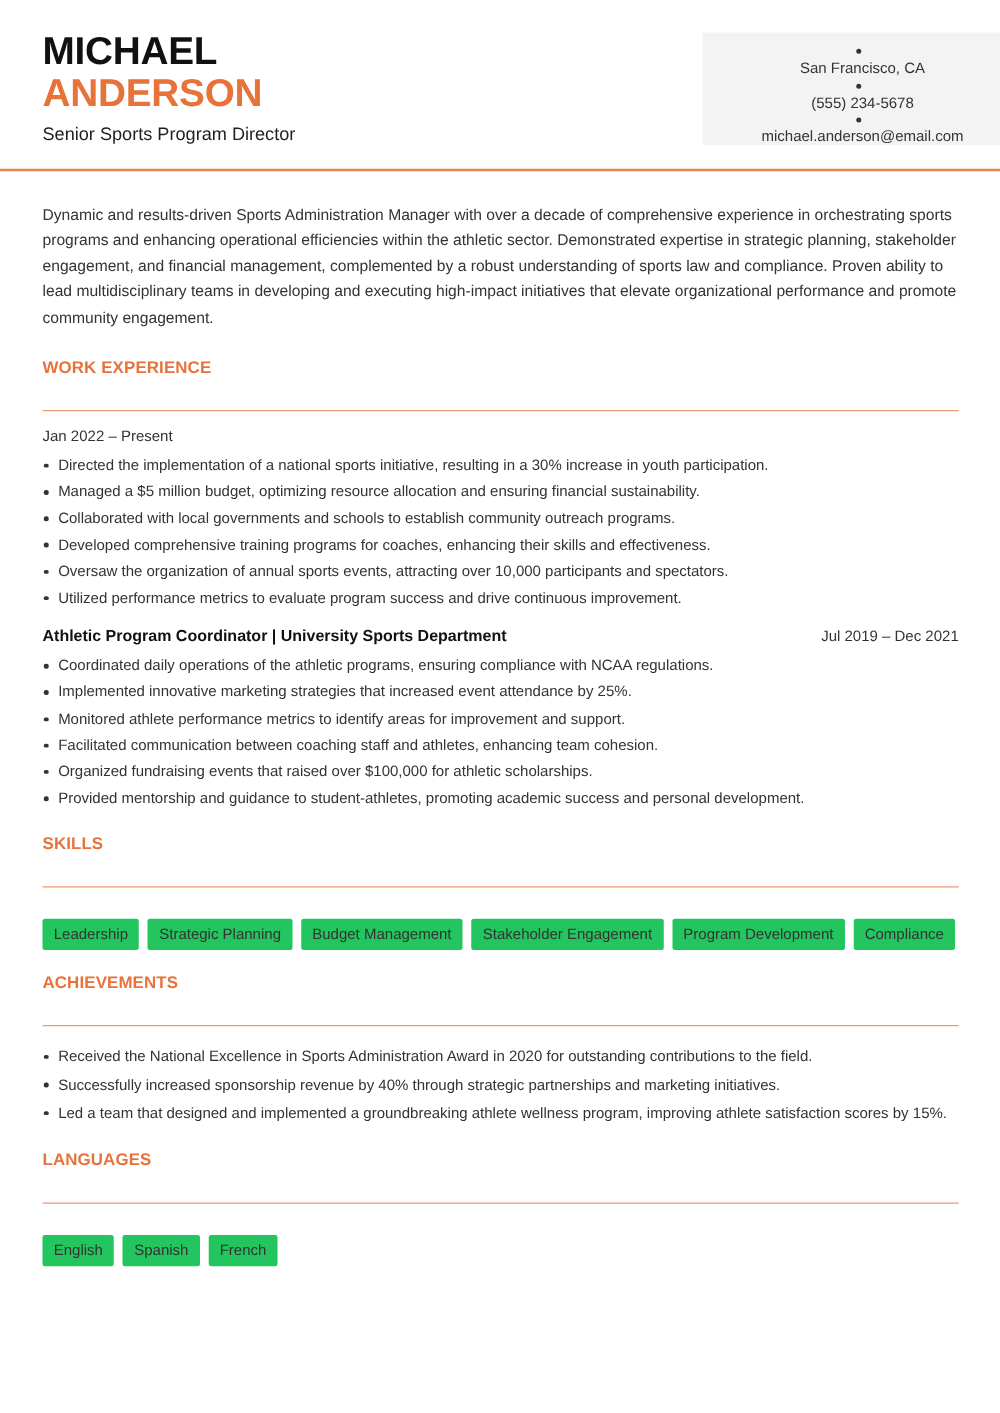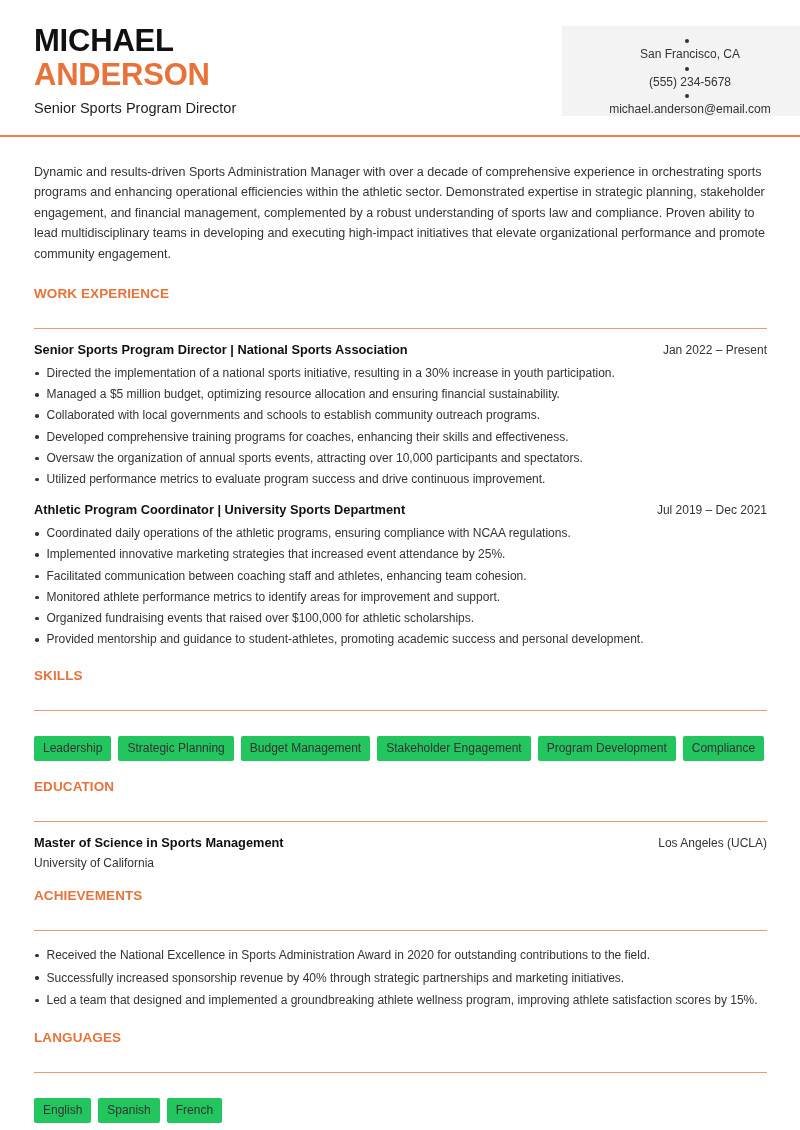"Senior Sports Program Director |" span.job-title { html: <span>Senior Sports Program Director | National Sports Association</span> -> none }
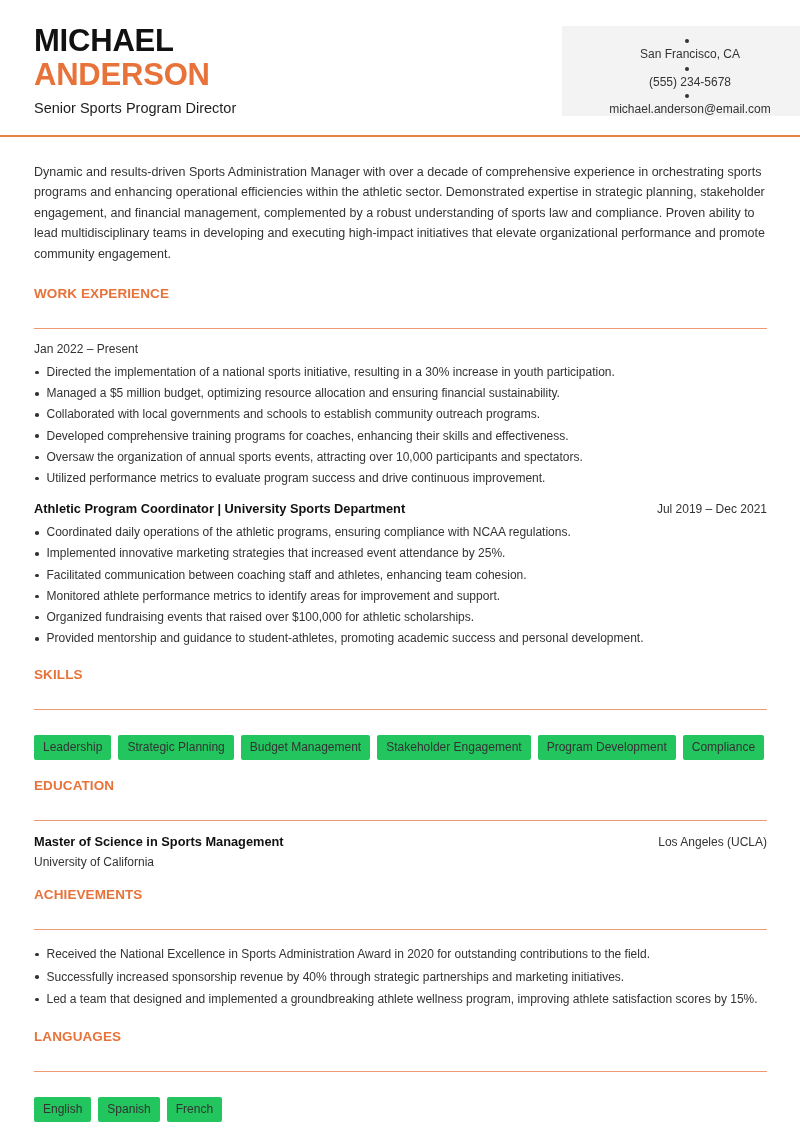"Facilitated communication between" li { order: before "Monitored athlete performance metrics to" -> after "Monitored athlete performance metrics to" }
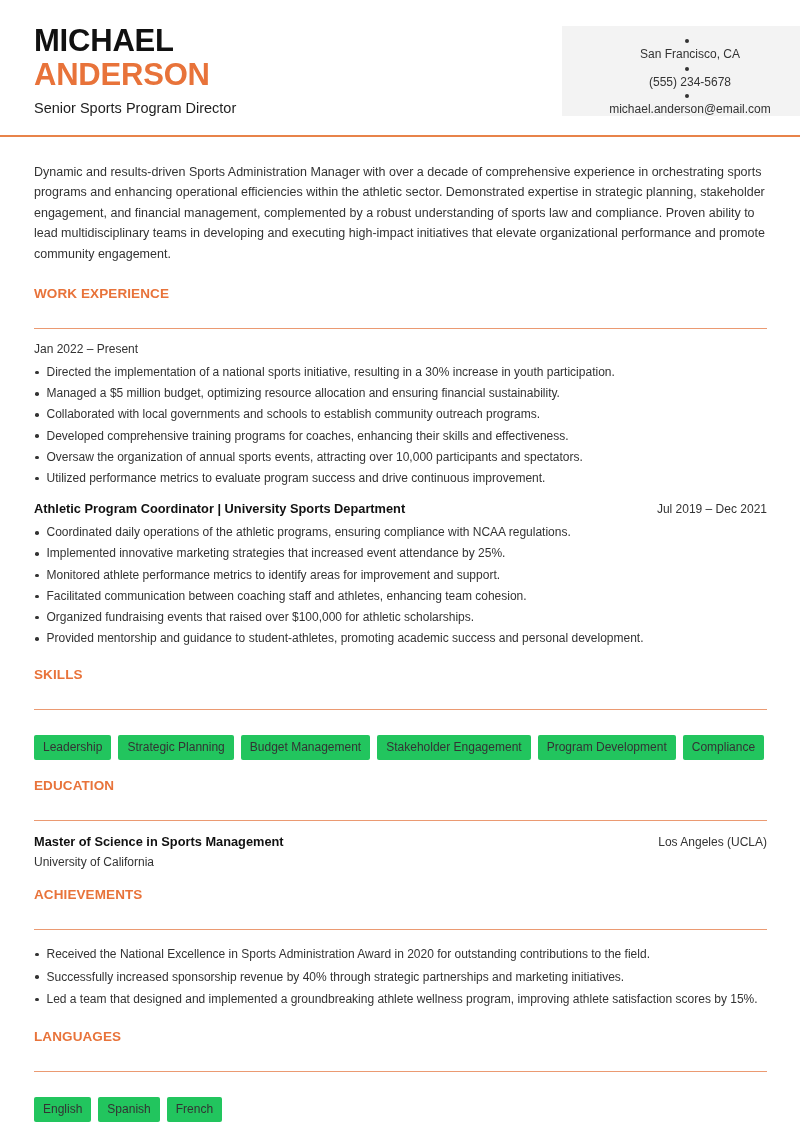"EDUCATION" div.section { html: <div> <div>EDUCATION</div> <div> <span>Master of Science in Sports Management</span> <span>Los Angeles (UCLA)</span> </div> <div>University of California</div> </div> -> none }
